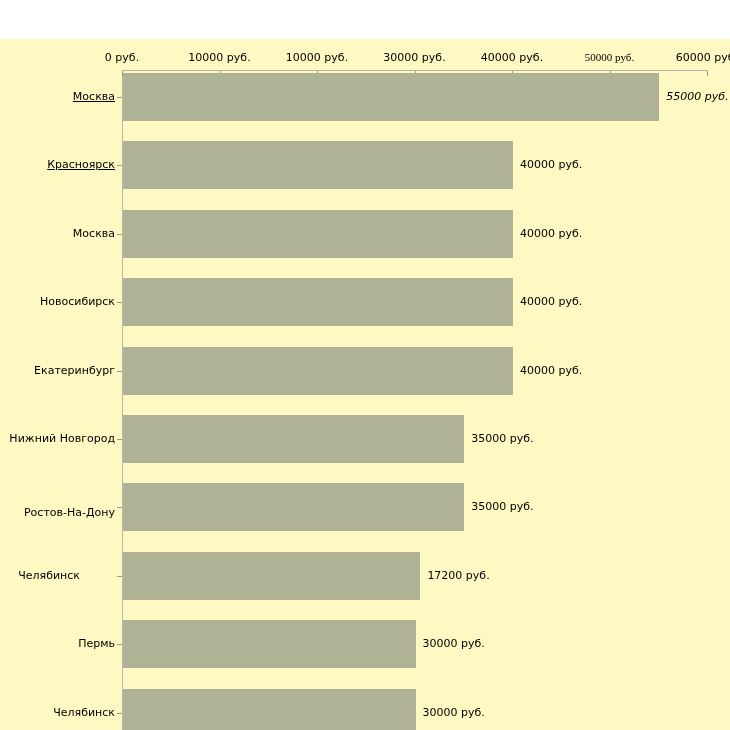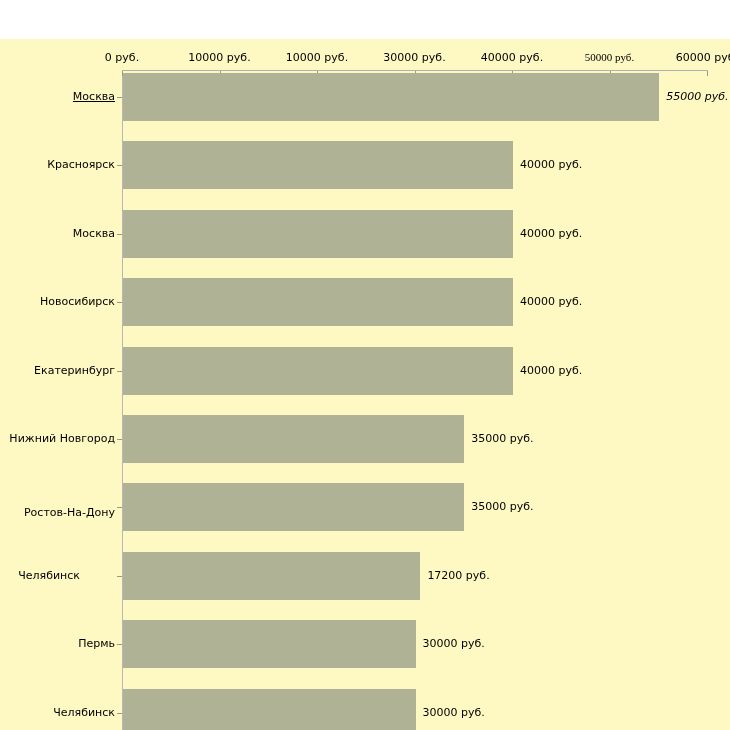"Красноярск" div.cat-label { text-decoration: none -> underline }
